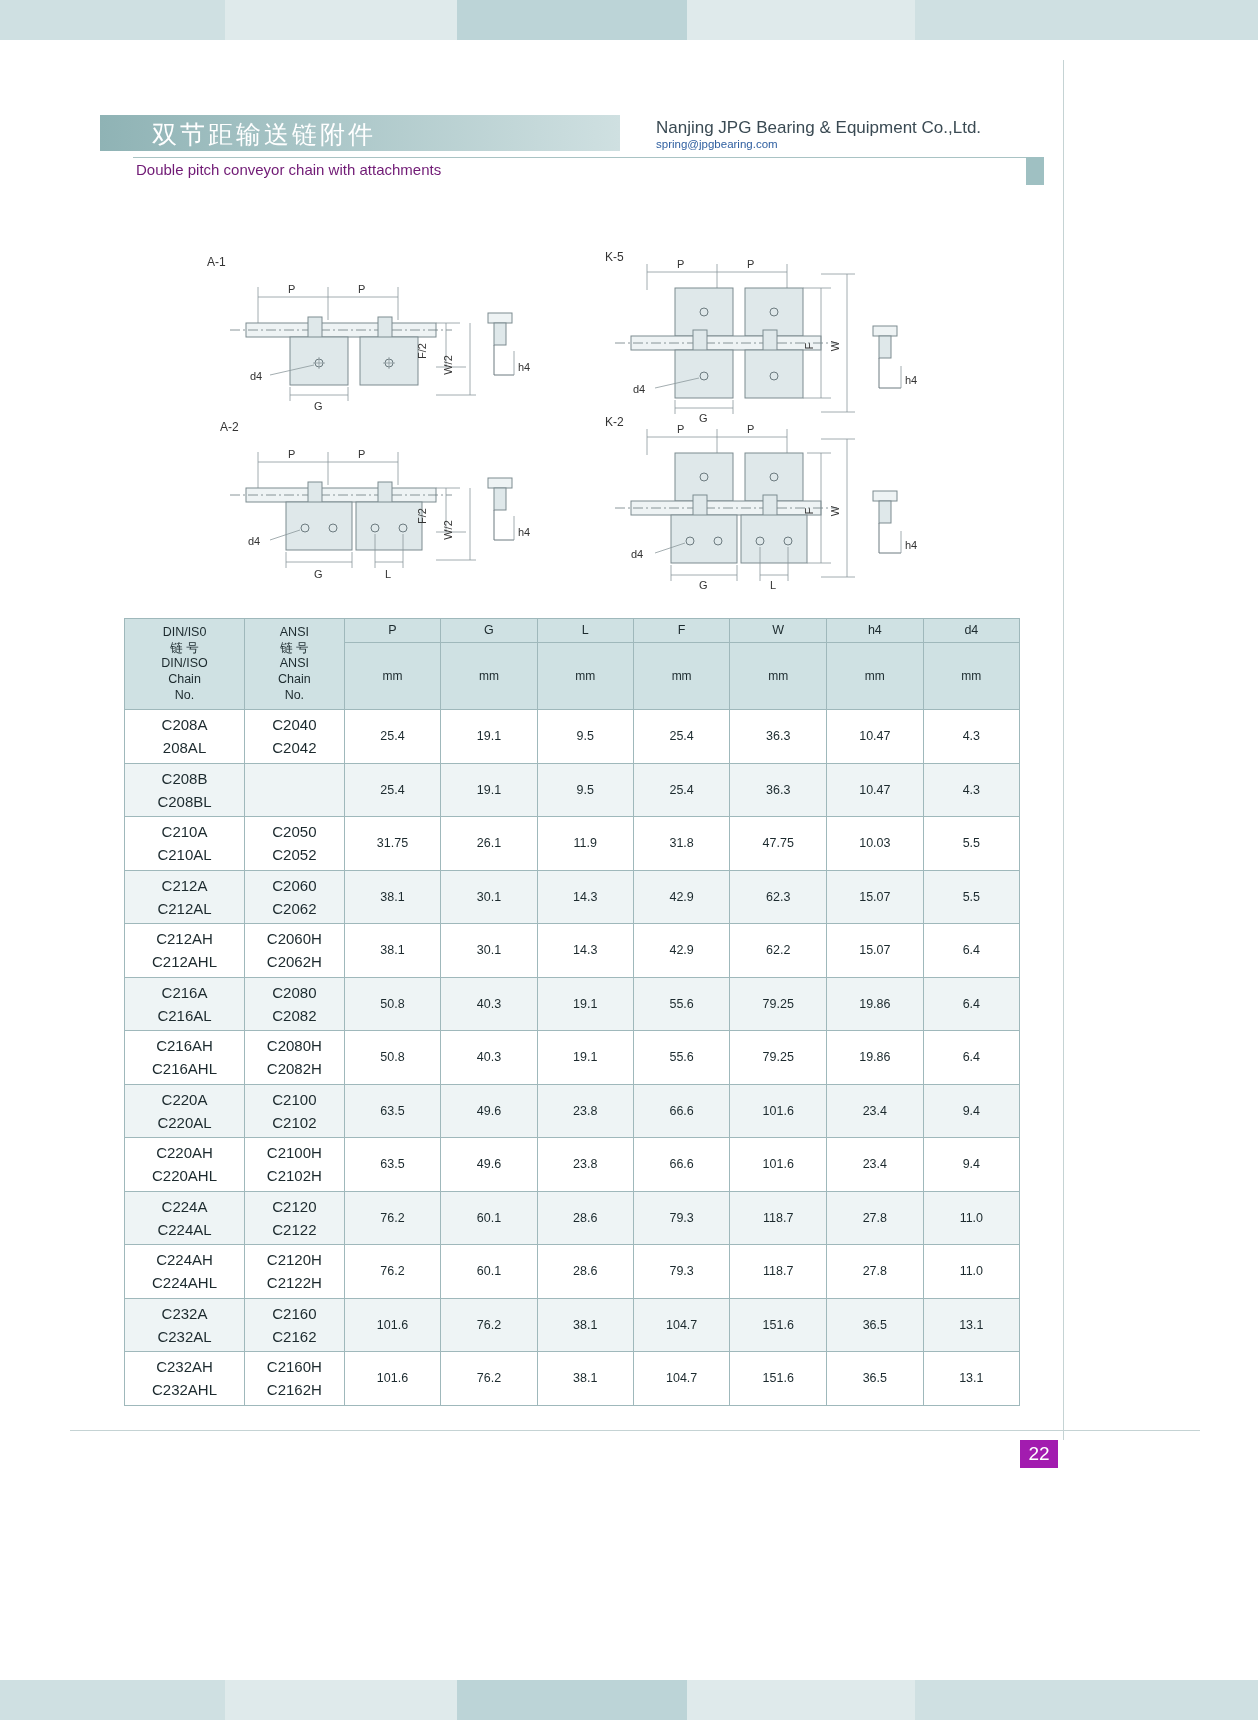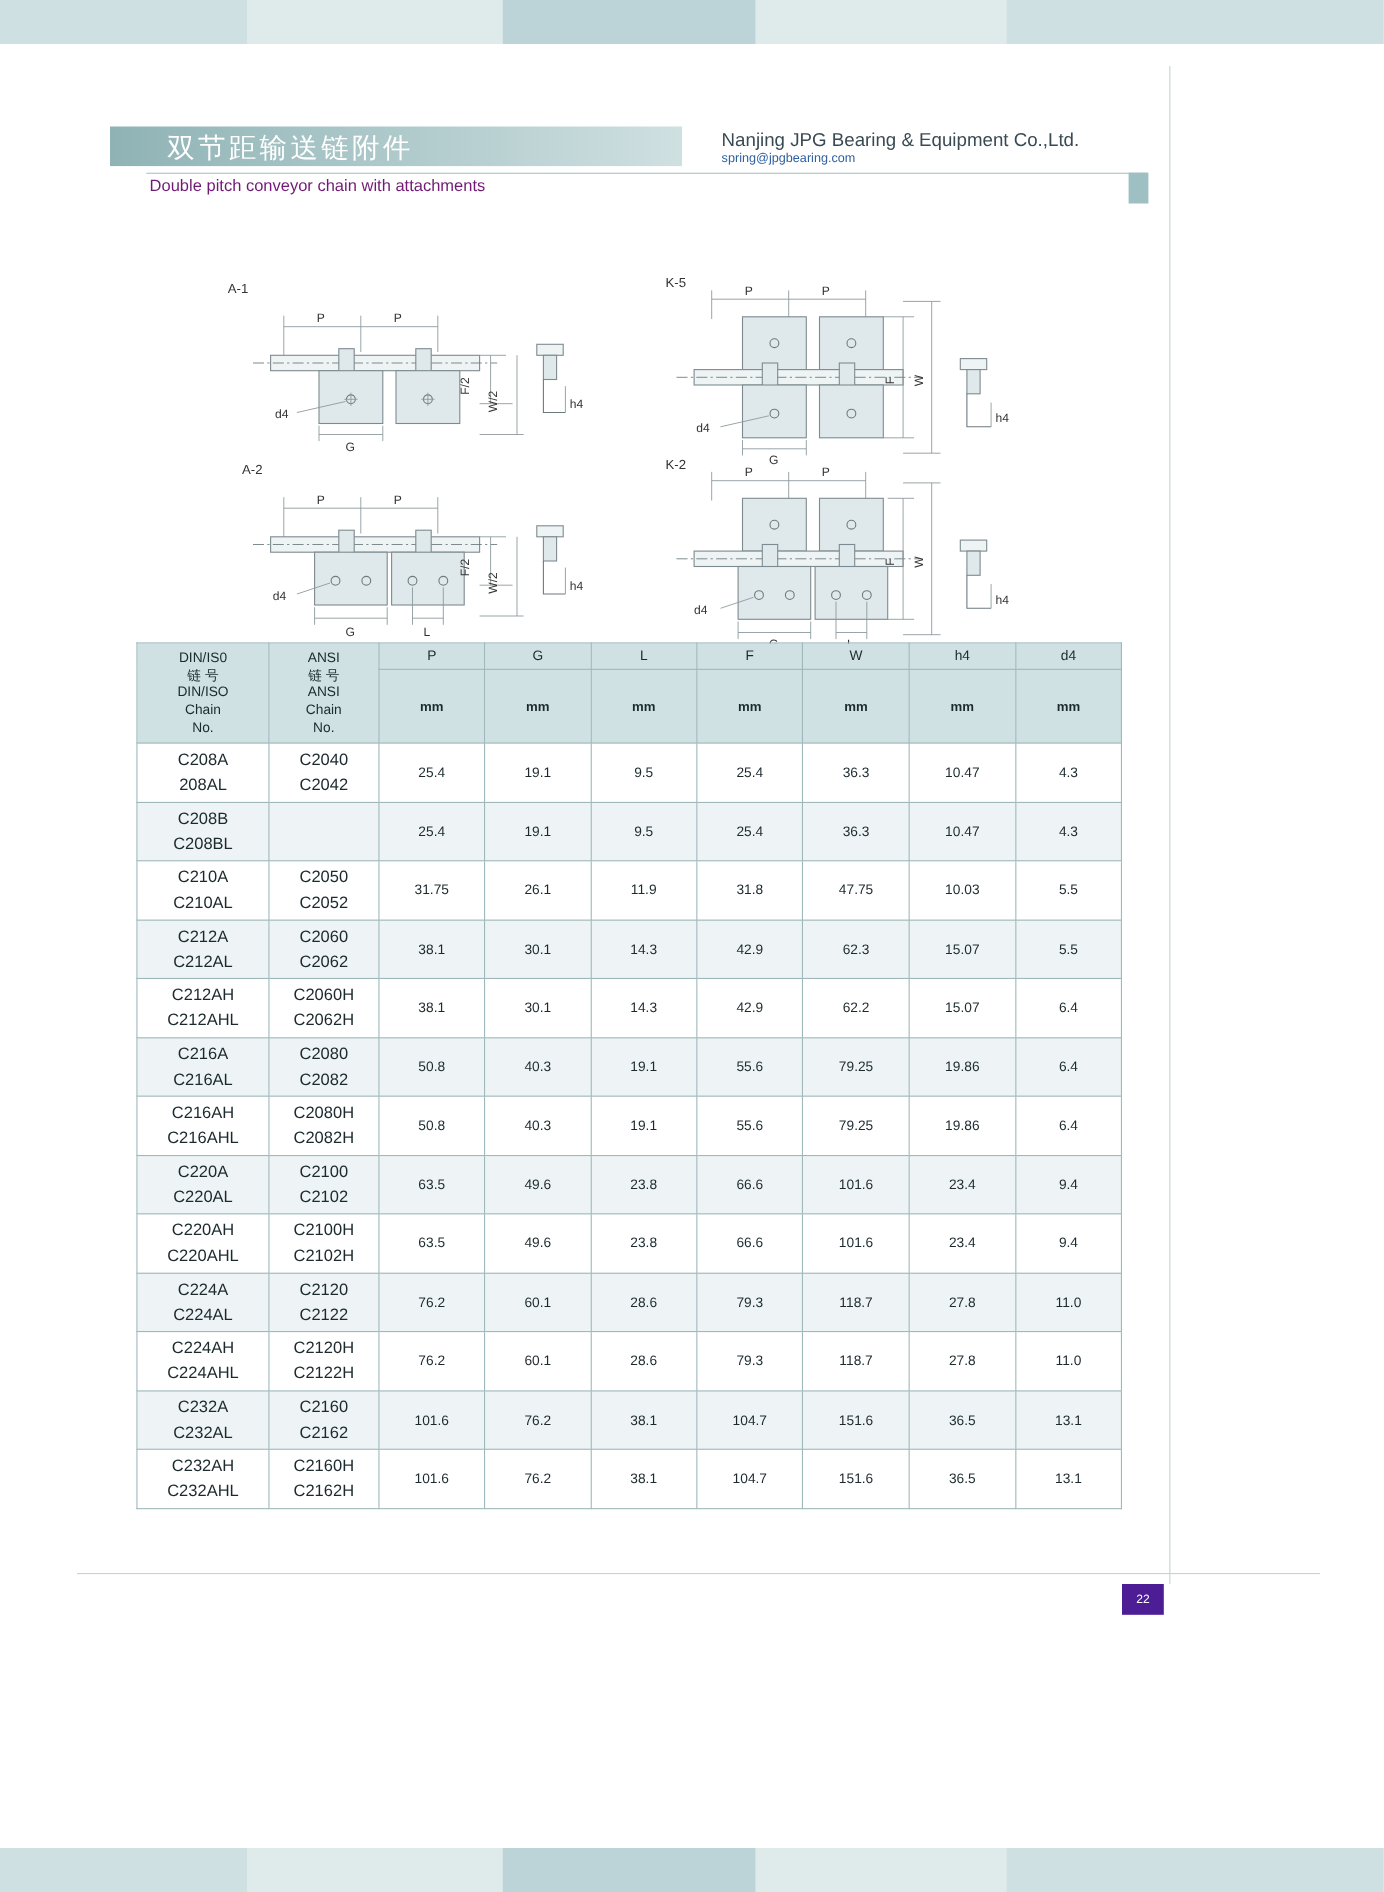"DIN/IS0" .tbl-wrap { top: 584px -> 618px }
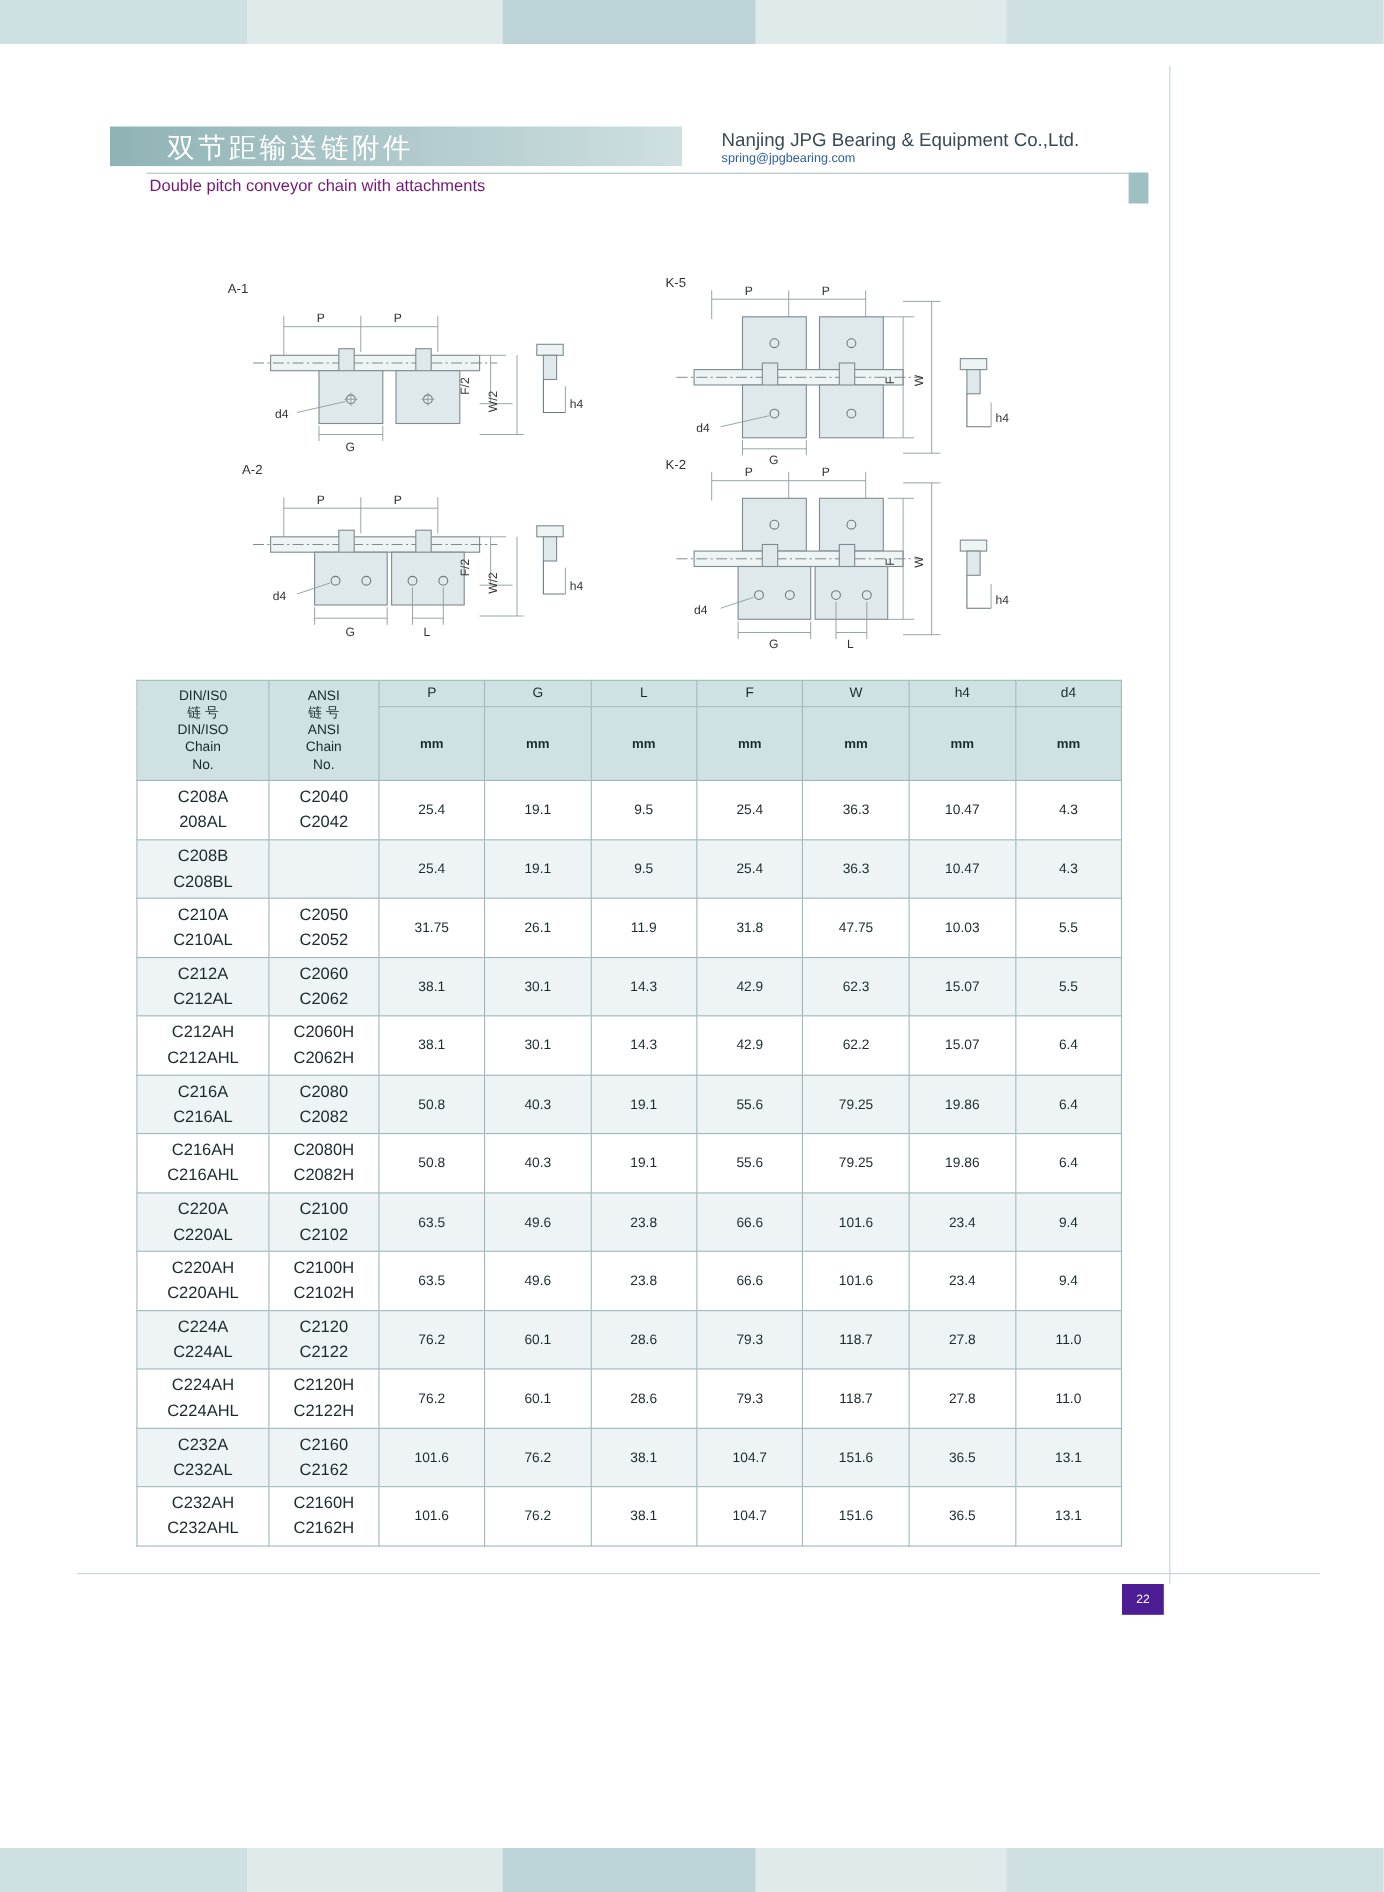"mm" .unit-row td { font-weight: bold -> none }
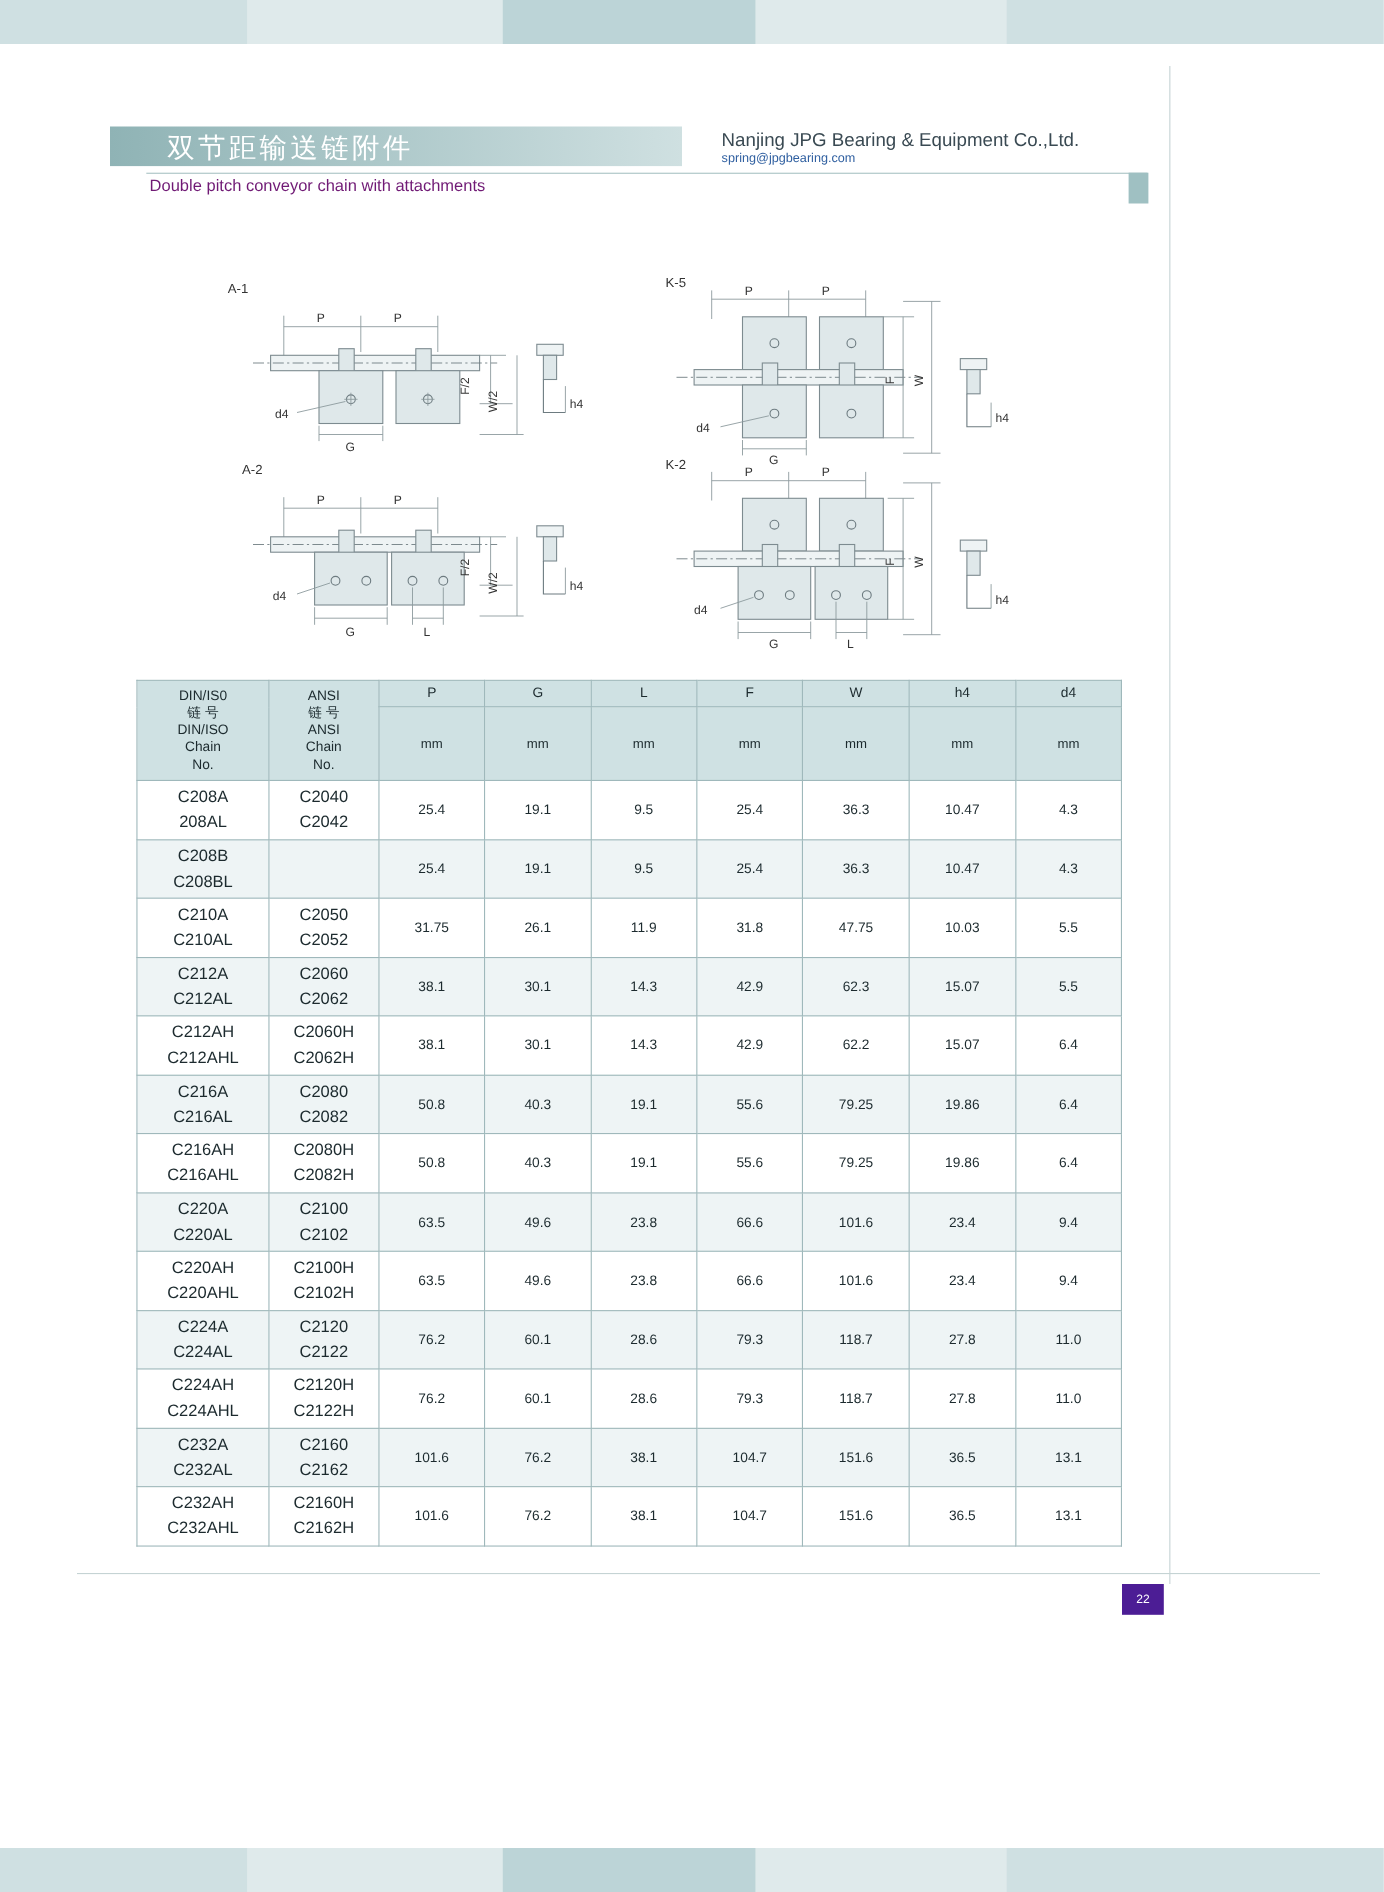"22" .pagenum { background: #4c1d95 -> #a21caf; font-size: 11px -> 19px }
